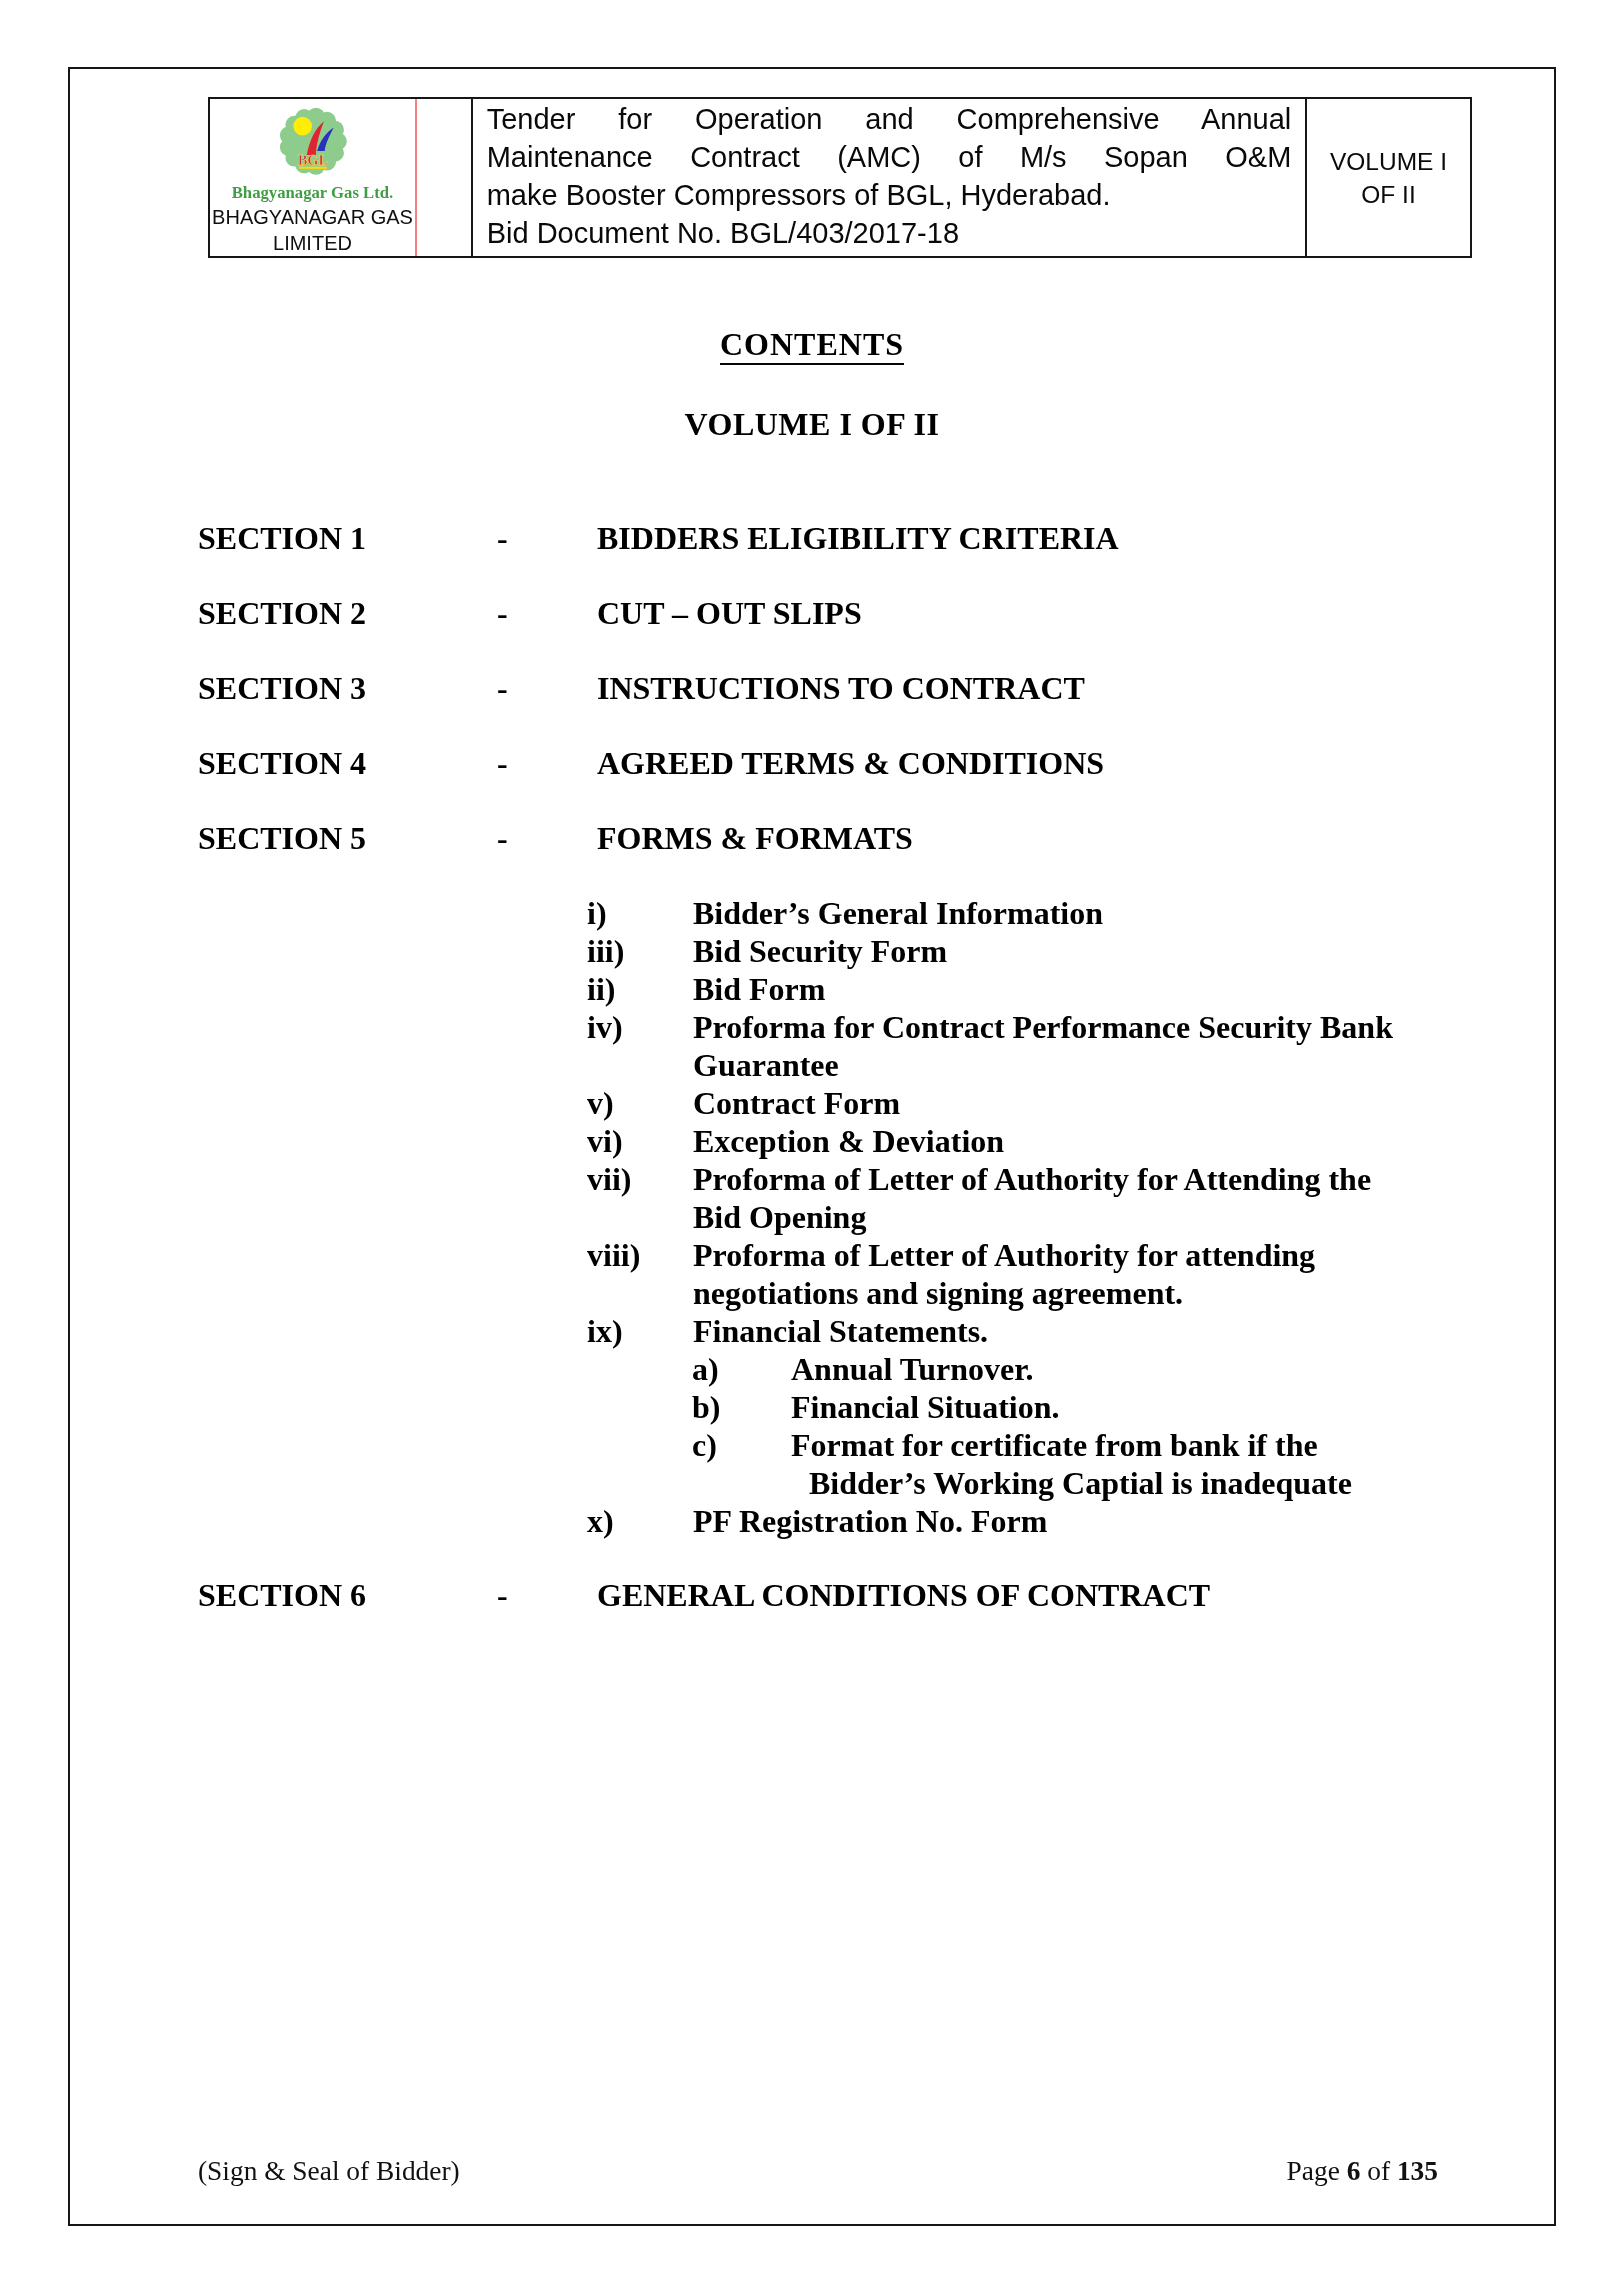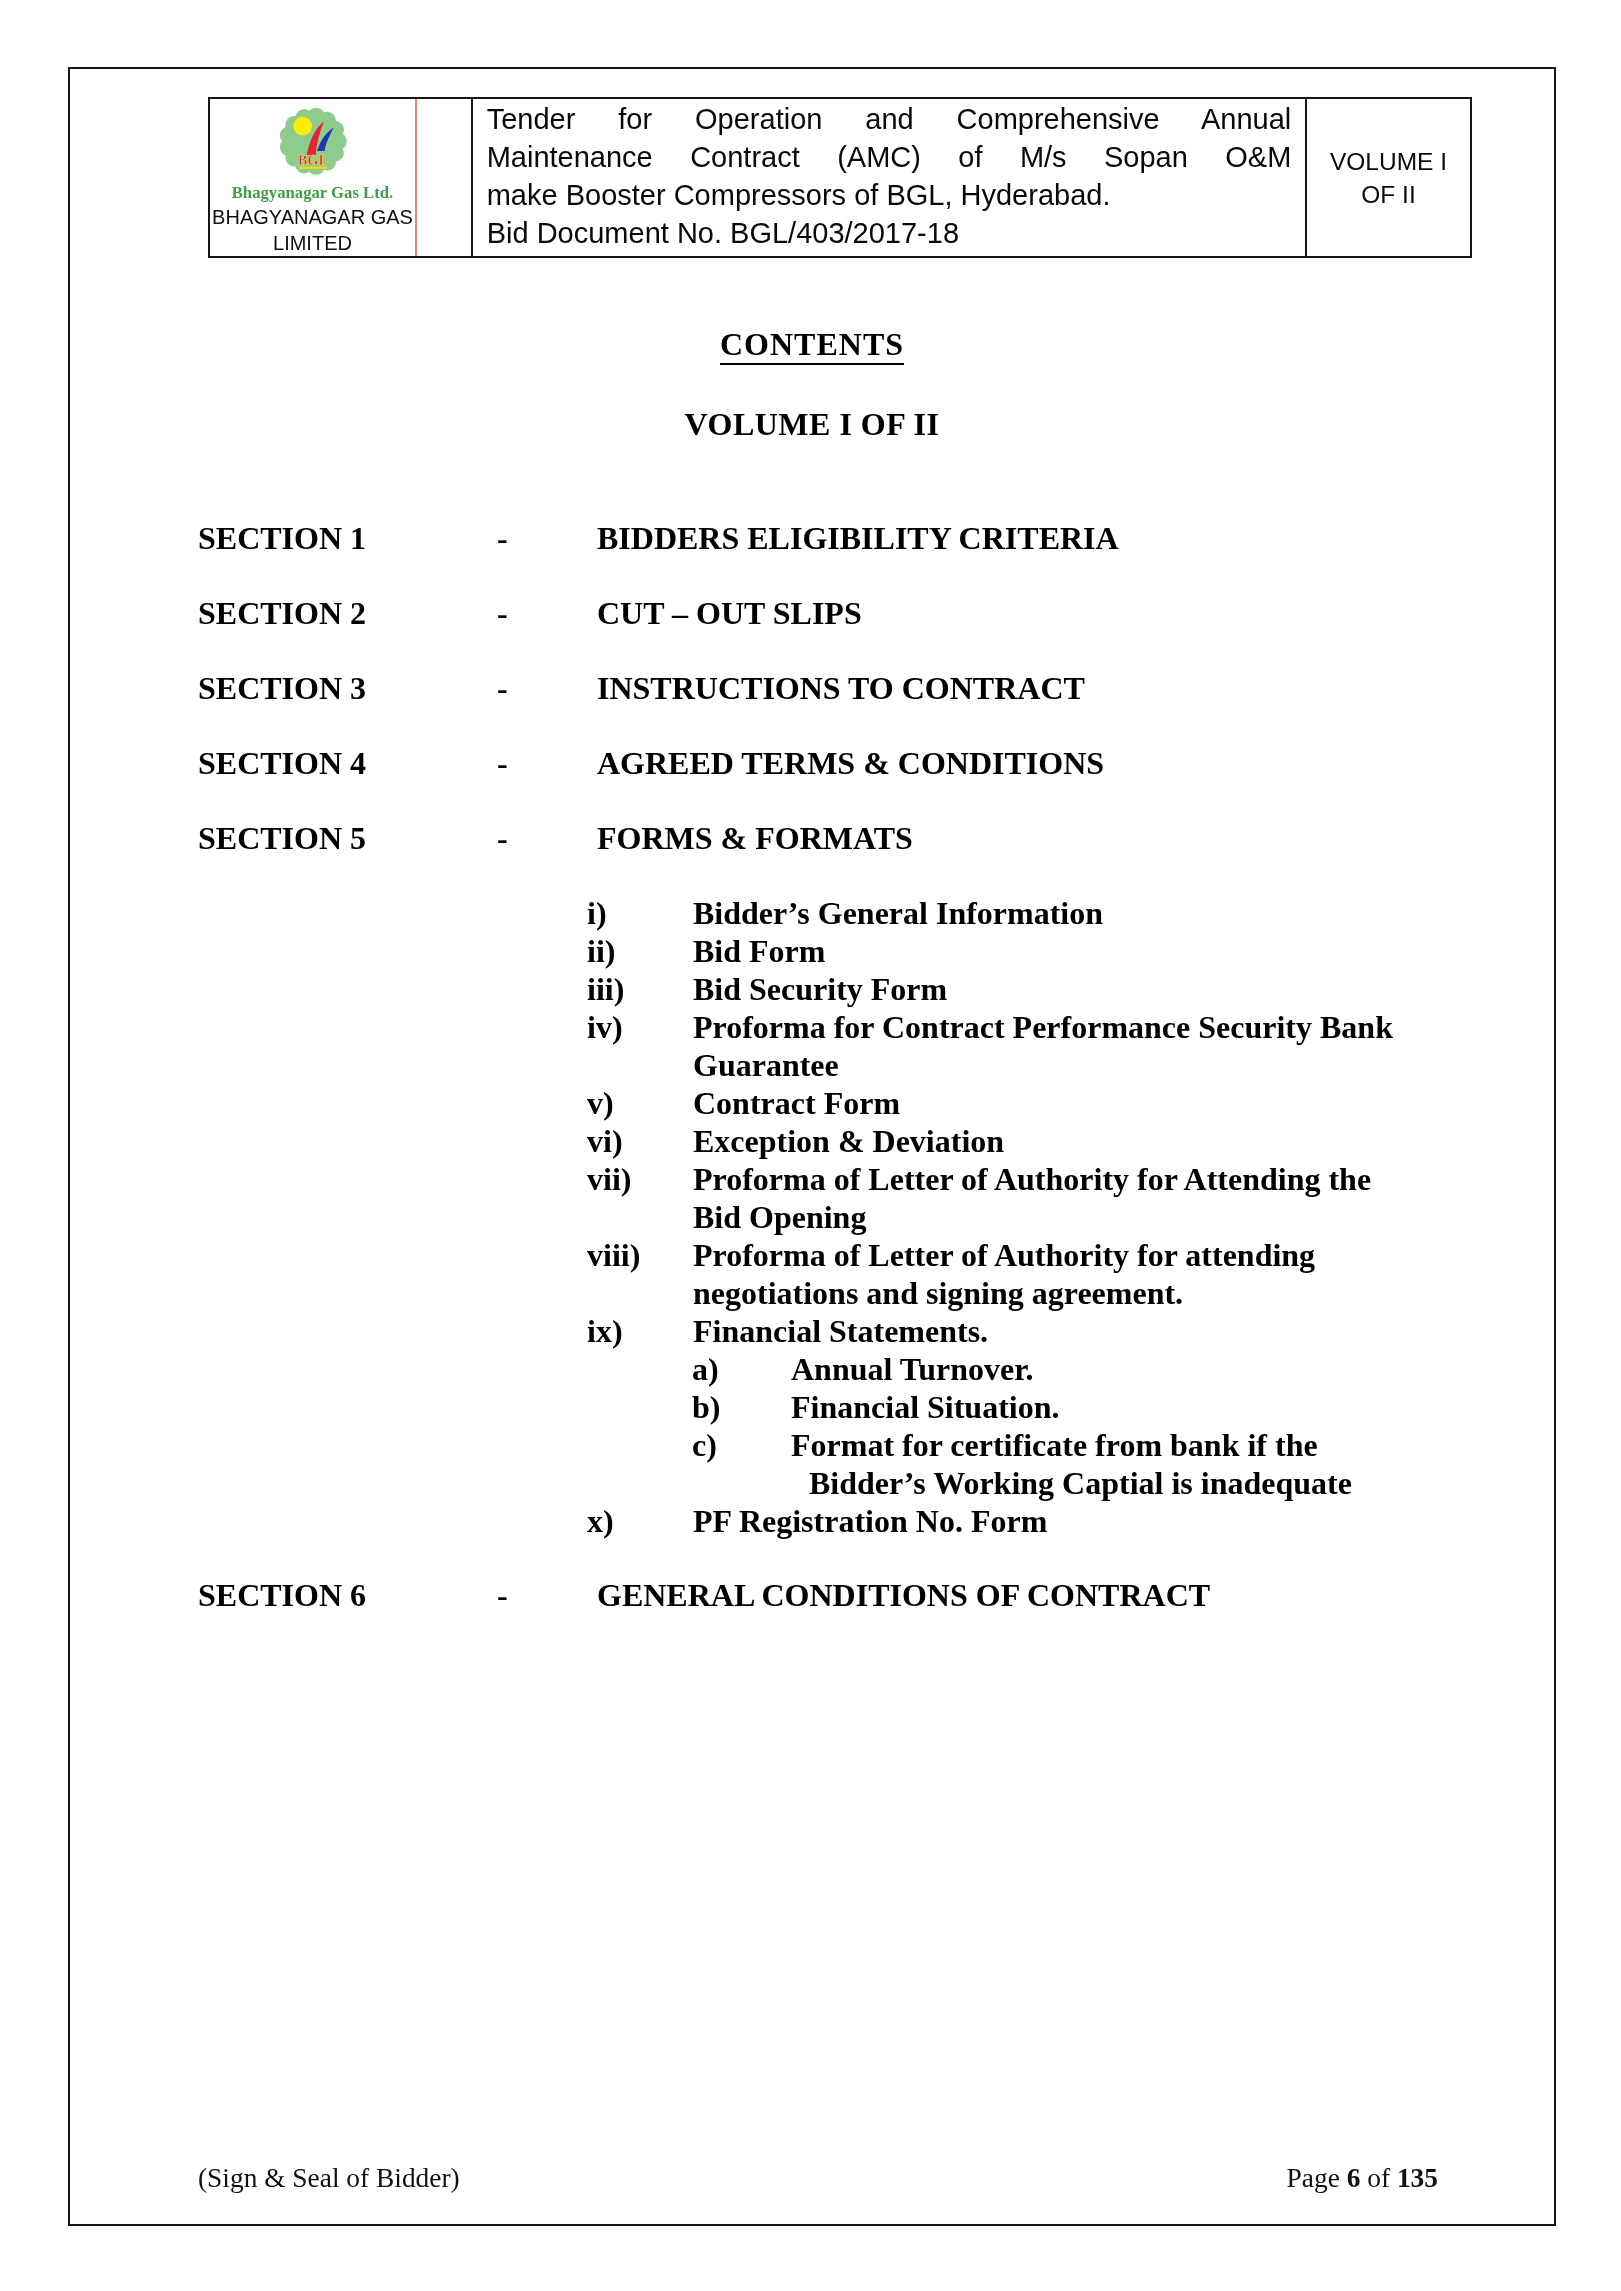"ii)" div.sub-row { order: before "iii)" -> after "iii)" }
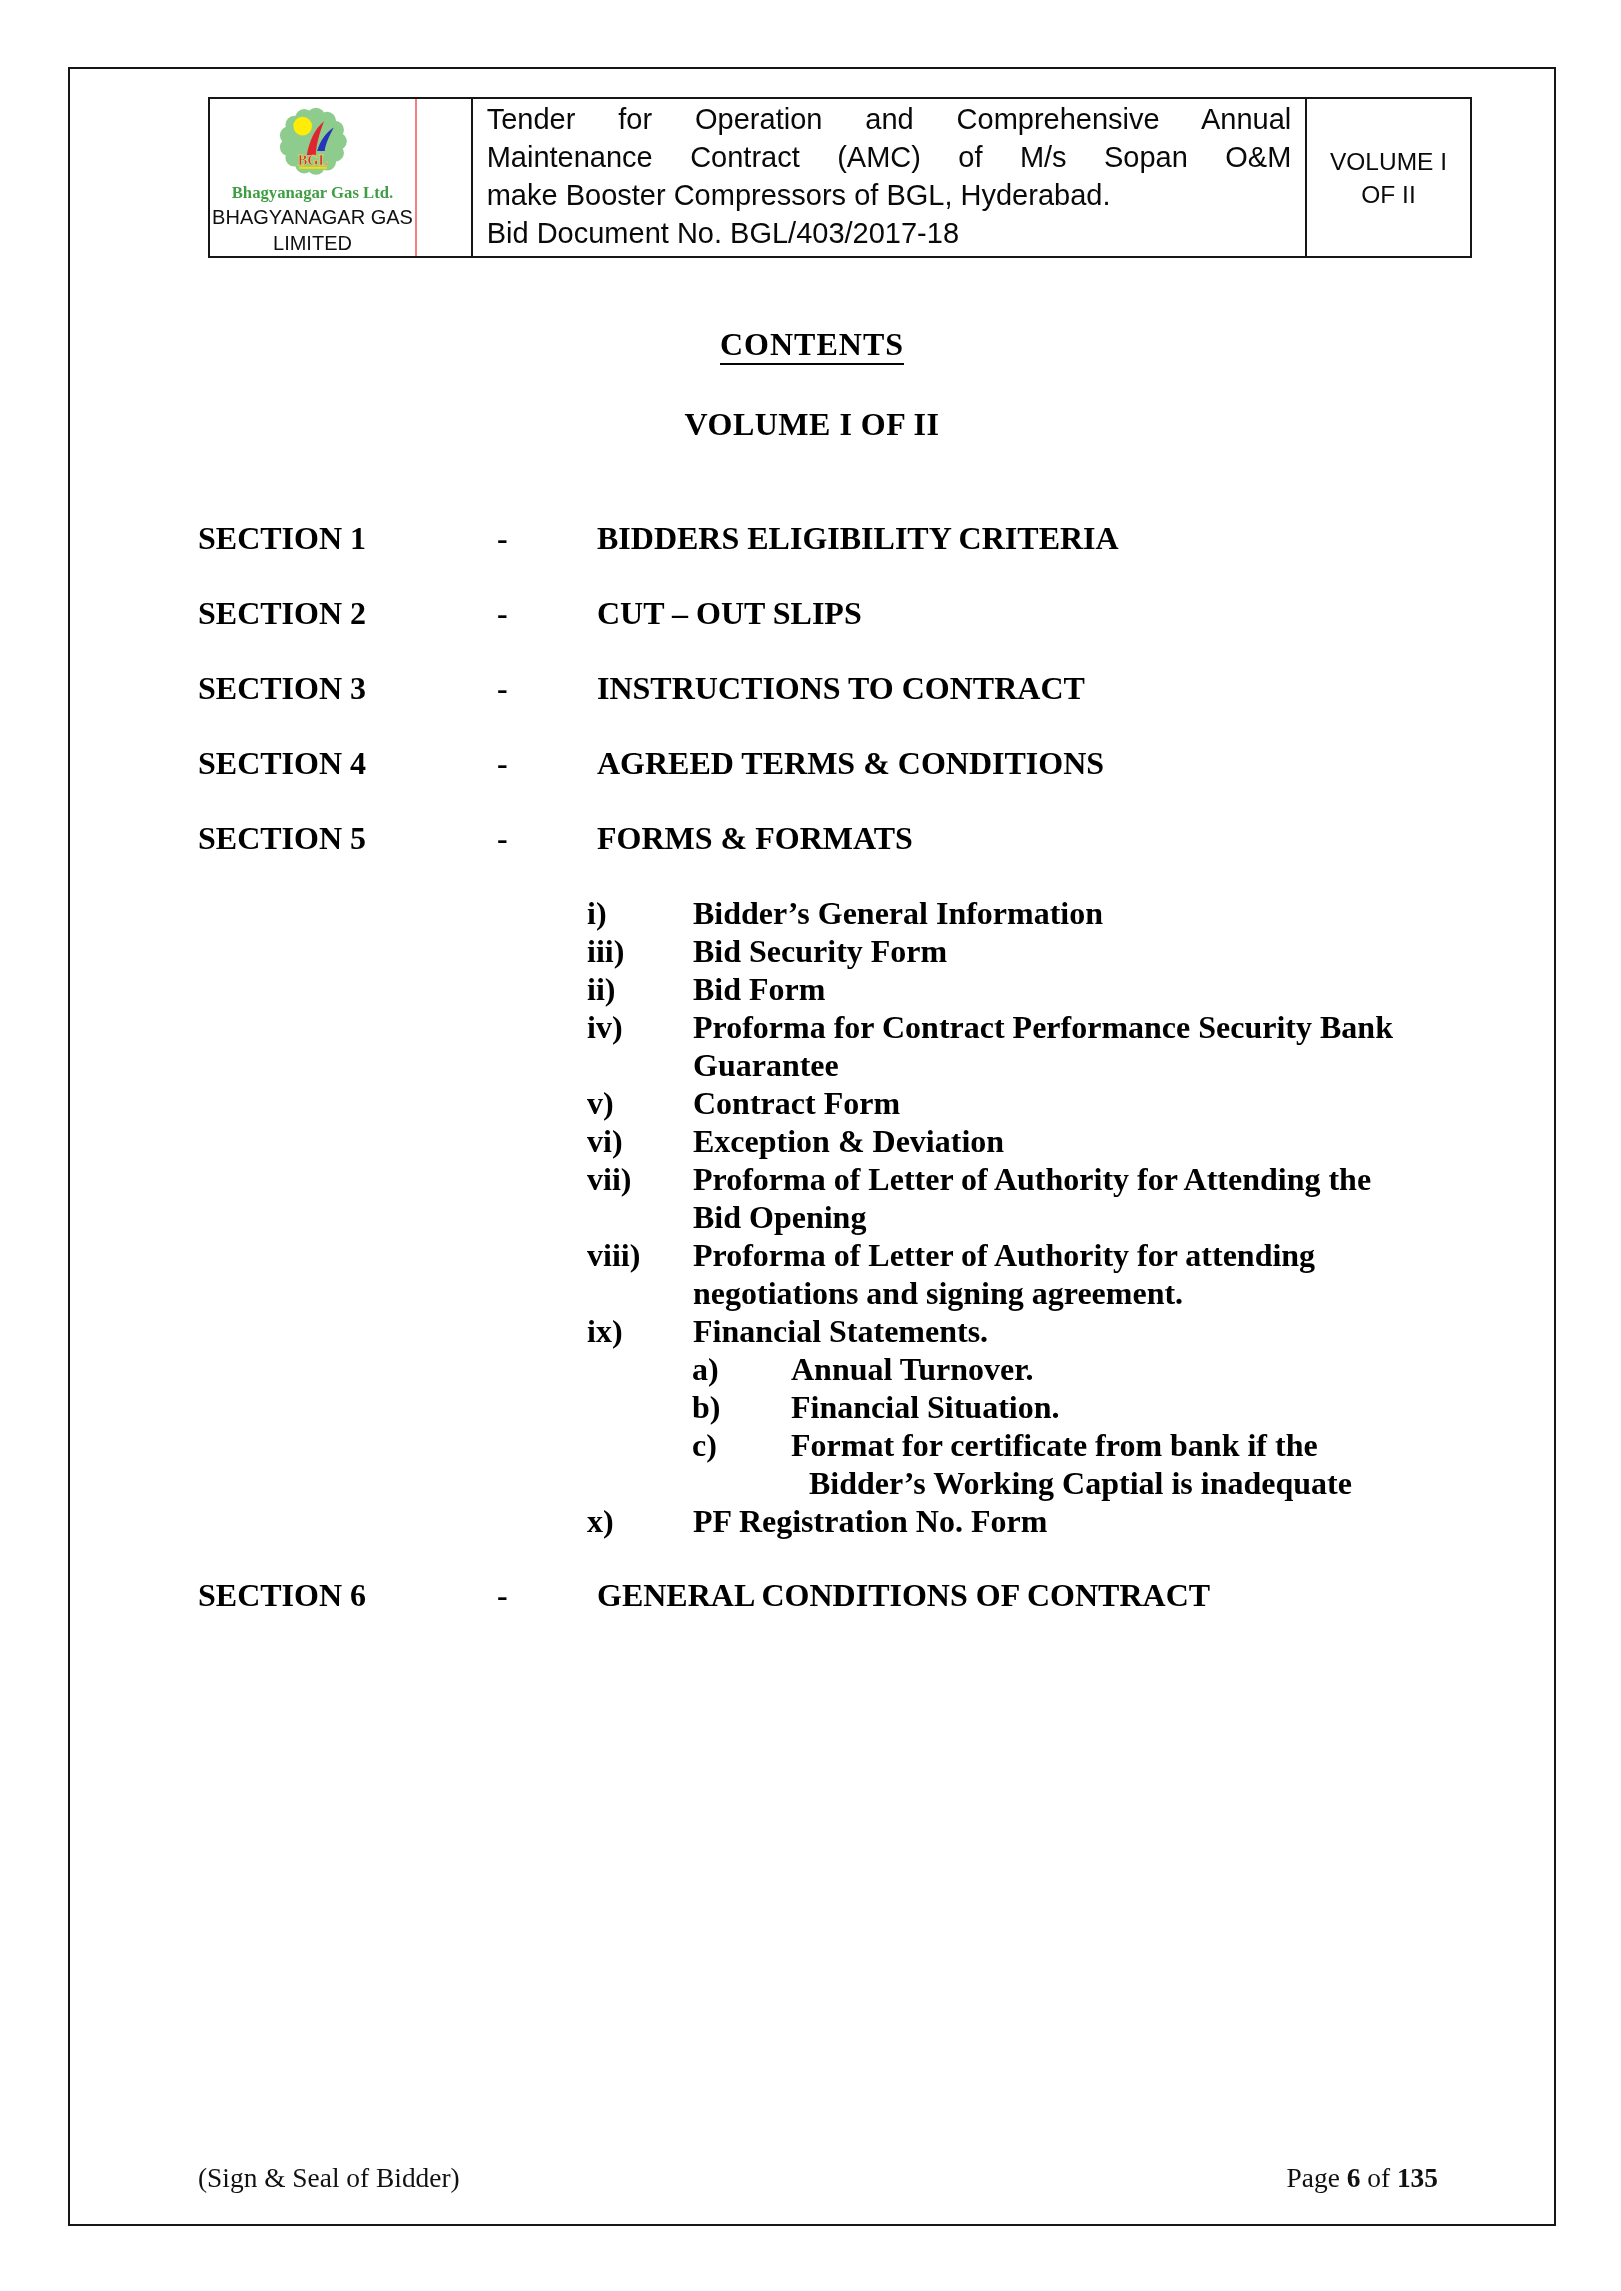"(Sign & Seal of Bidder)" .footer { bottom: 29px -> 36px }
